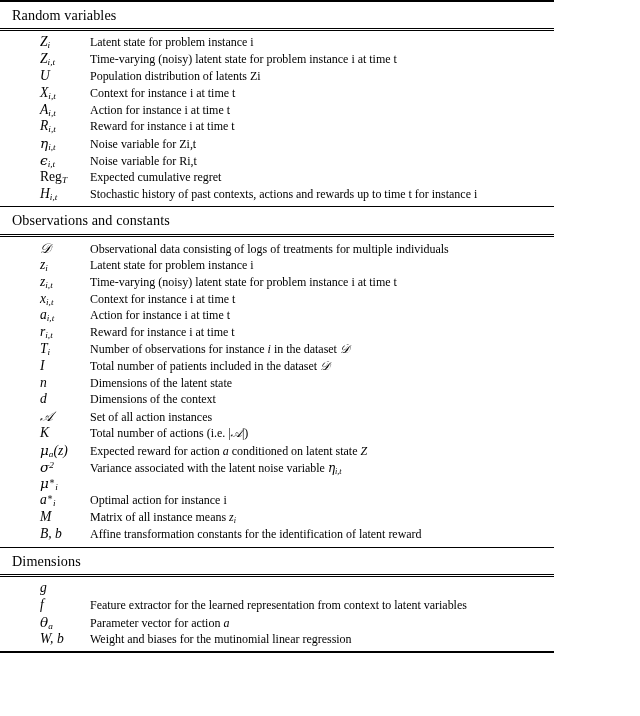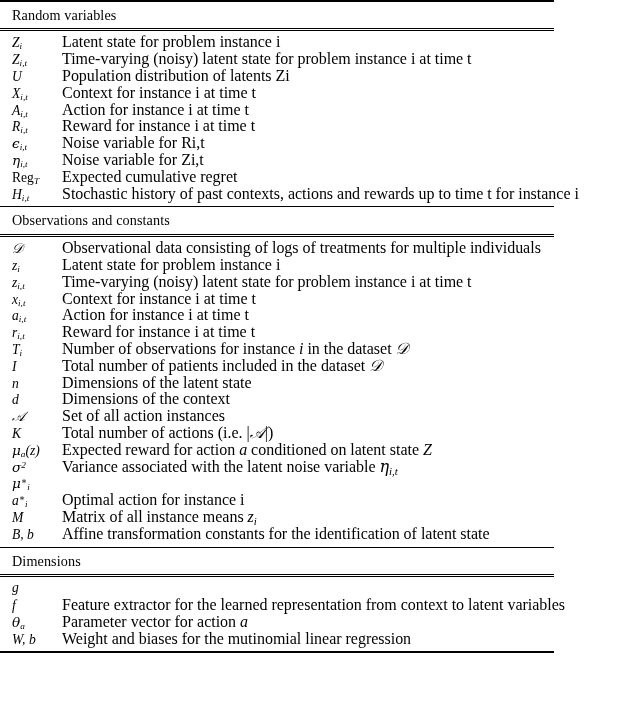"Zi" .row { margin-left: none -> 28px }
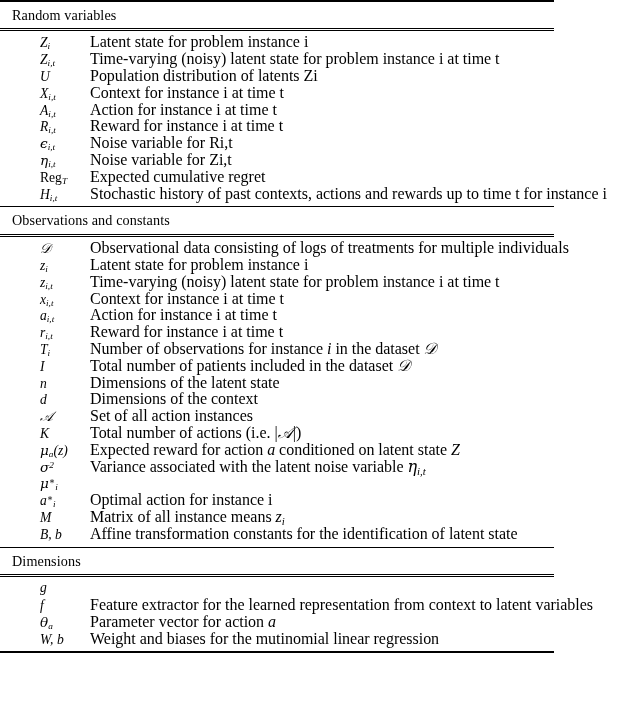"Latent state for problem instance" .desc { font-size: 16px -> 12px }
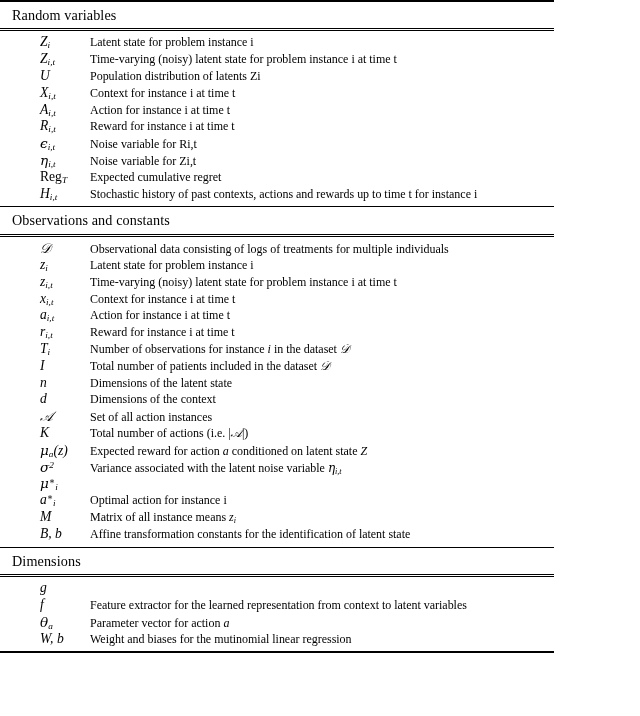"ϵi,t" div.row { order: before "ηi,t" -> after "ηi,t" }
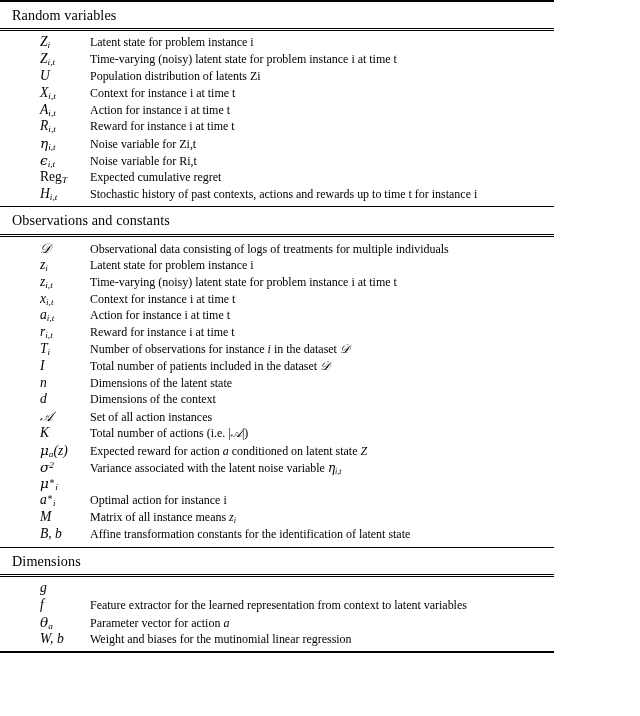"Affine transformation constants for the" div.desc { text: state -> reward }
